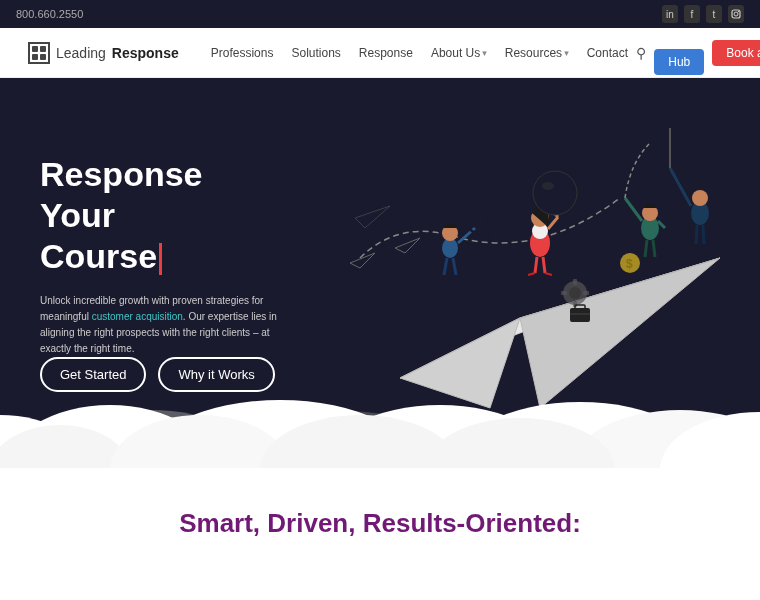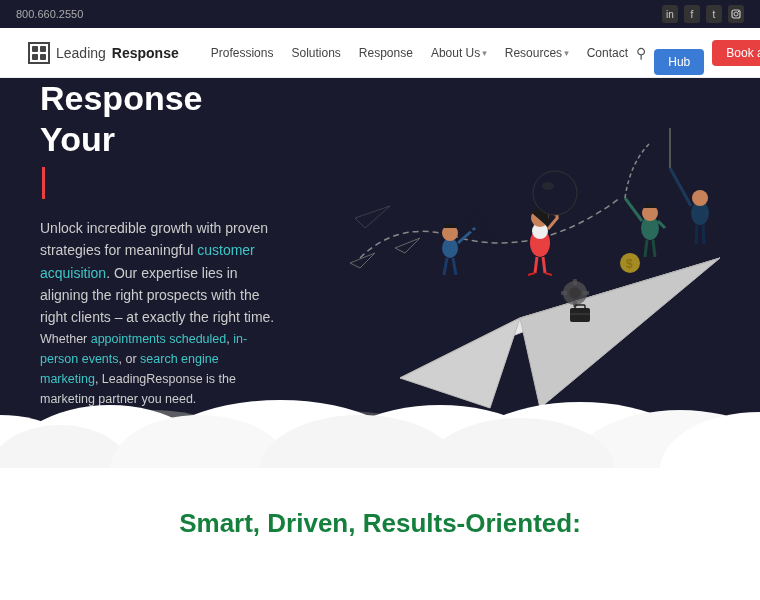"Course" span { html: none -> <span>Course</span> }
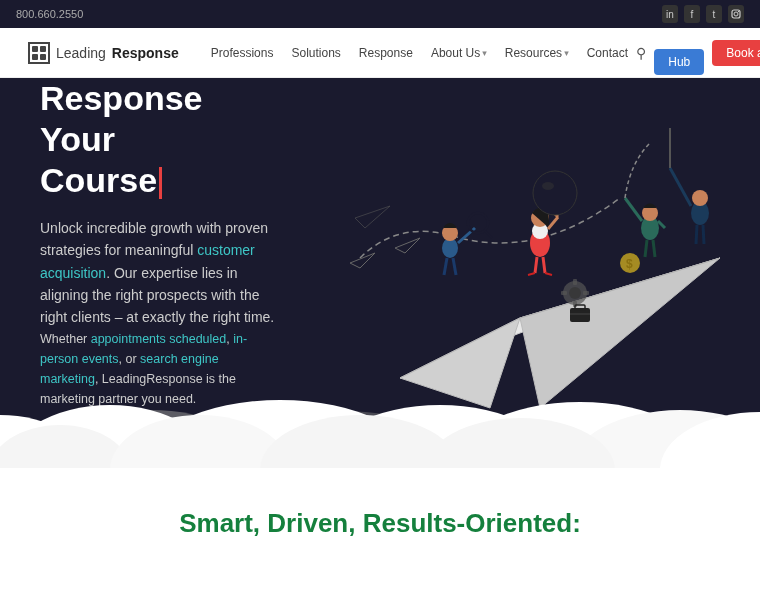"Unlock incredible growth with proven" .hero-text { font-size: 14px -> 10px }
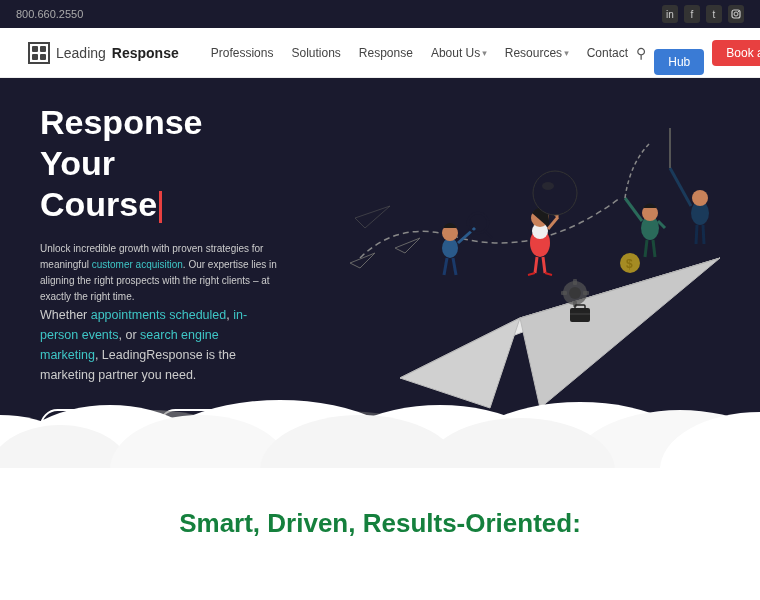"Whether appointments scheduled," p.hero-text2 { html: <p> Whether <a>appointments scheduled</a>, <a>in-person events</a>, or <a>search engine marketing</a>, LeadingResponse is the marketing partner you need. </p> -> none }
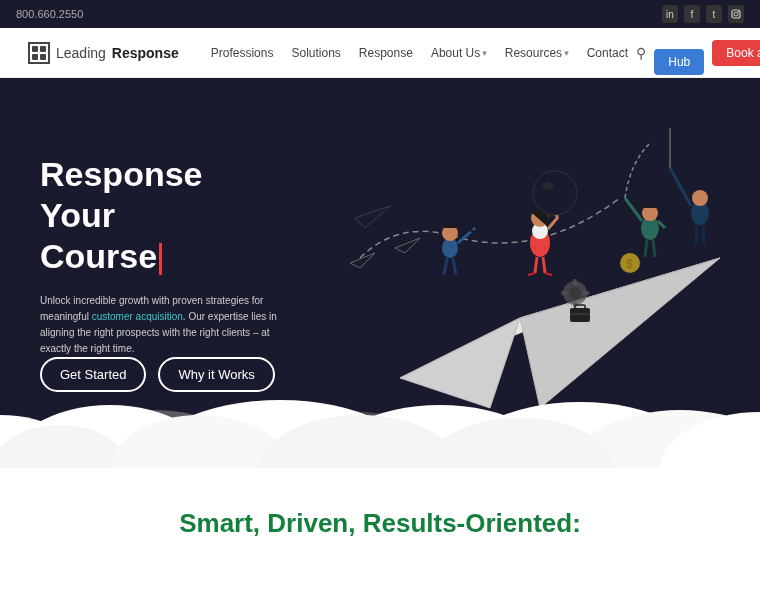"Smart, Driven, Results-Oriented:" .bottom-title { color: #15803d -> #701a75 }
